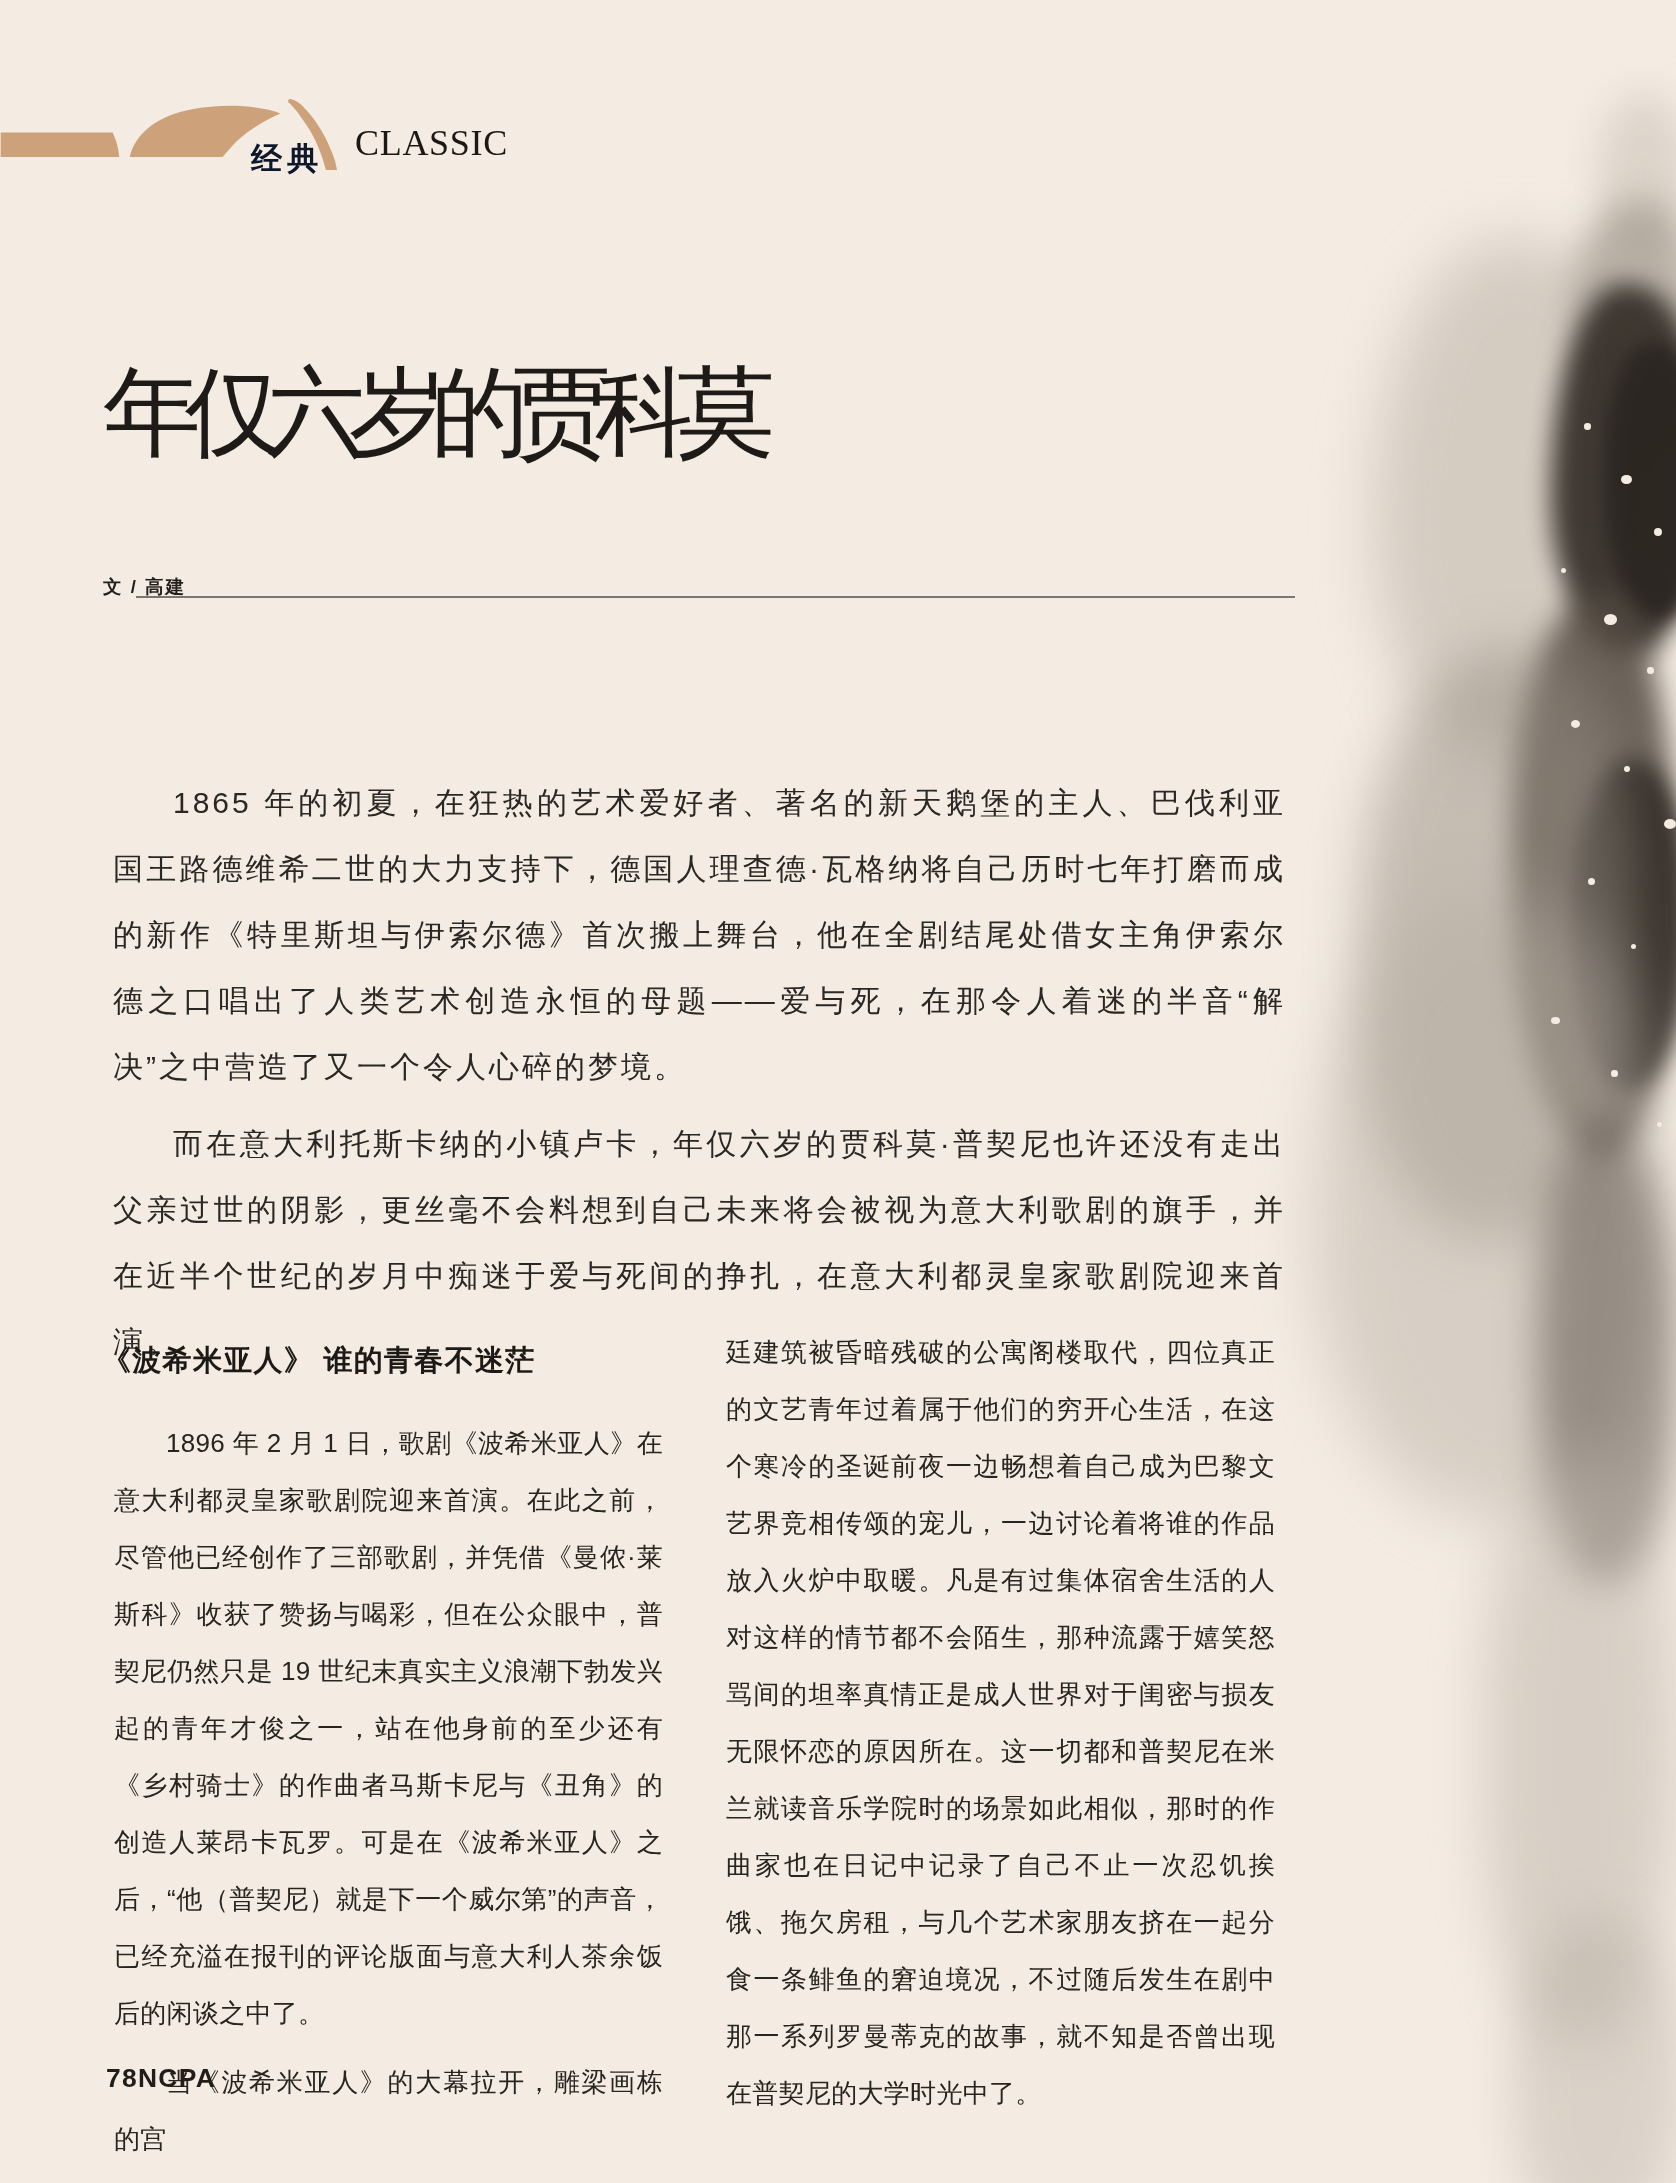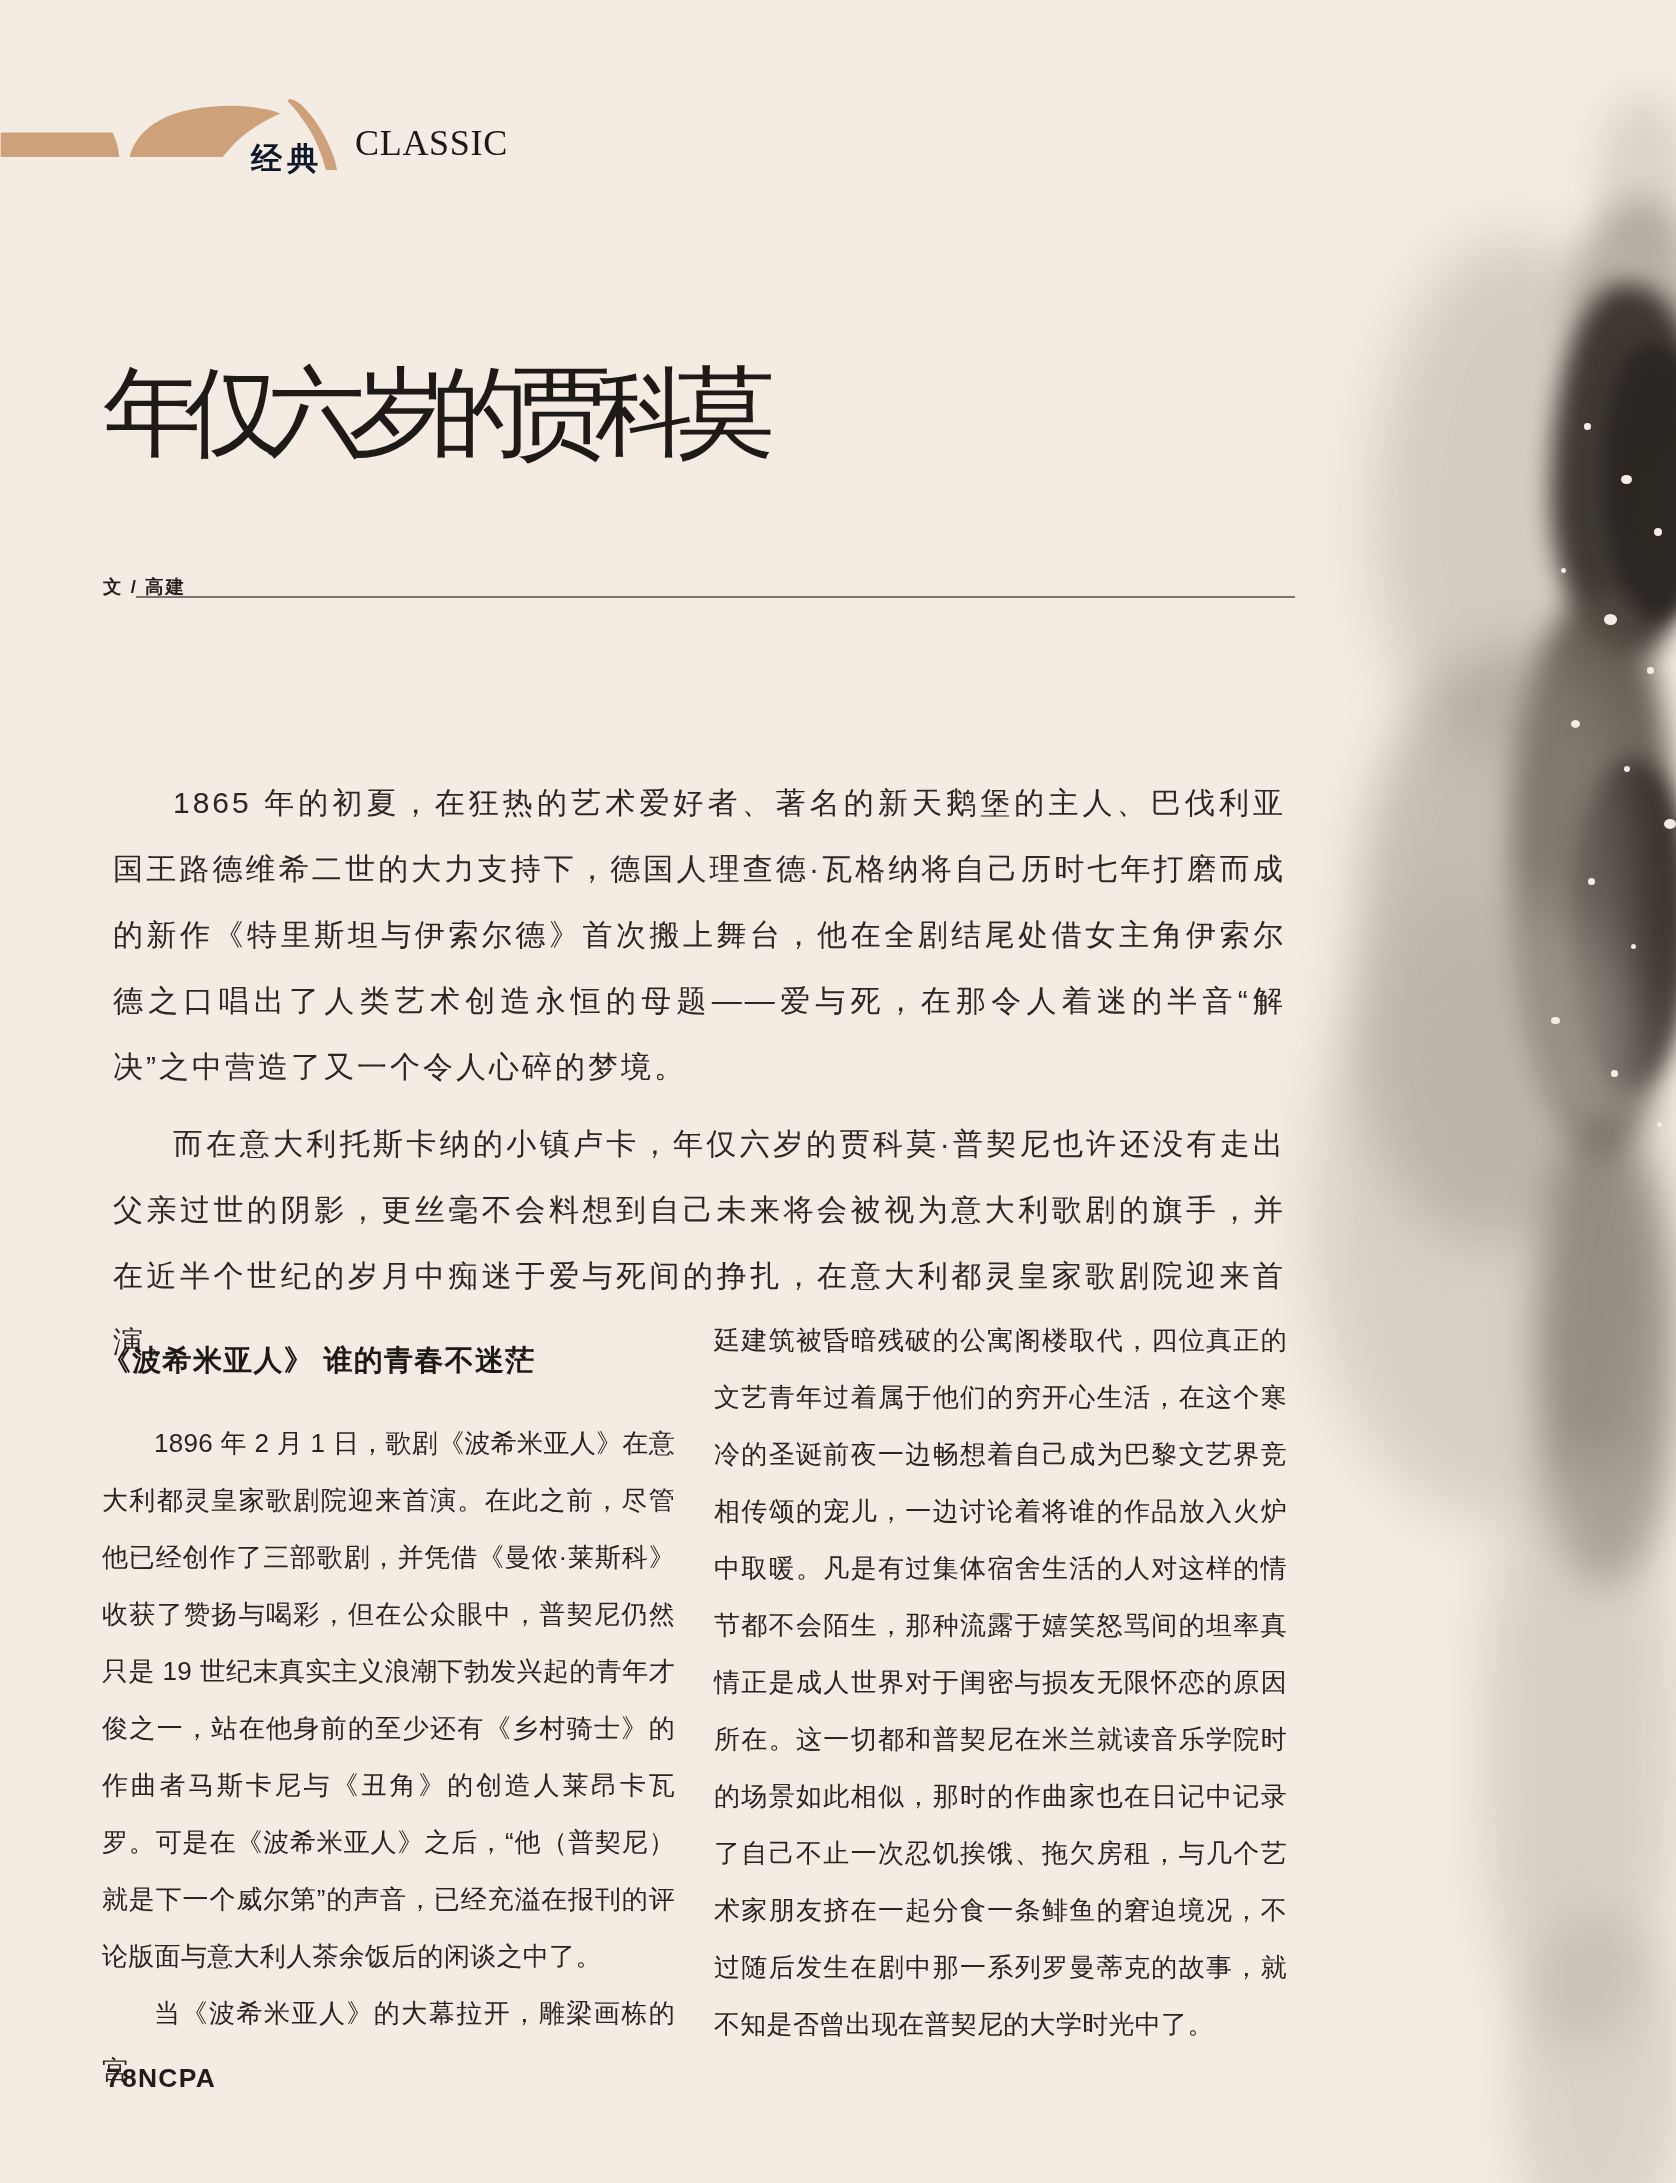"廷建筑被昏暗残破的公寓阁楼取代，四位真正的文艺青年过着属于他们的穷开心生活，在这" .cpara { margin: 0 -> 12px }
